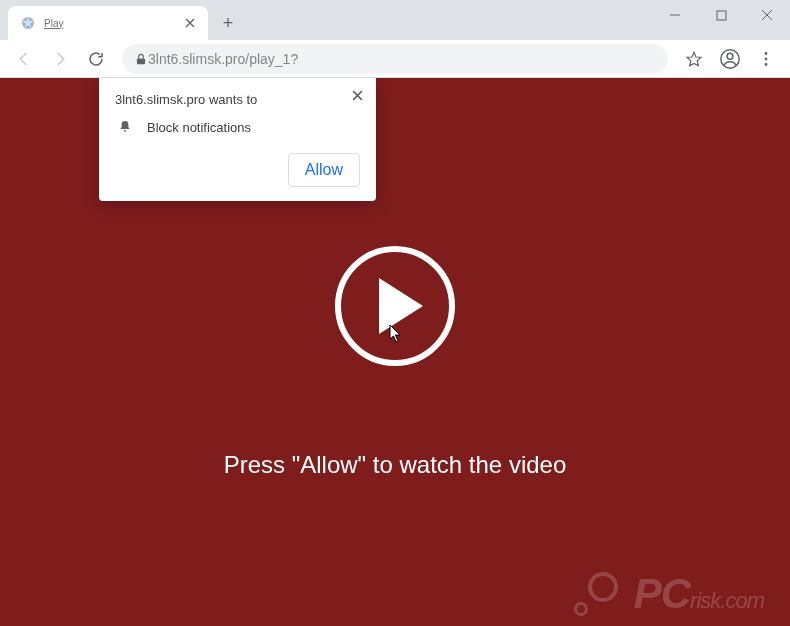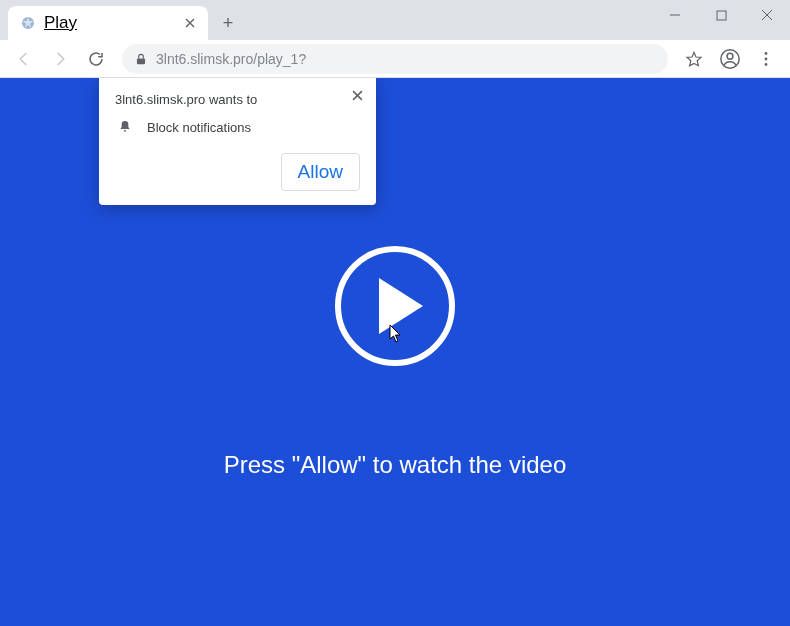"Play" .tab { color: #000000 -> #737373; font-size: 17px -> 10px }
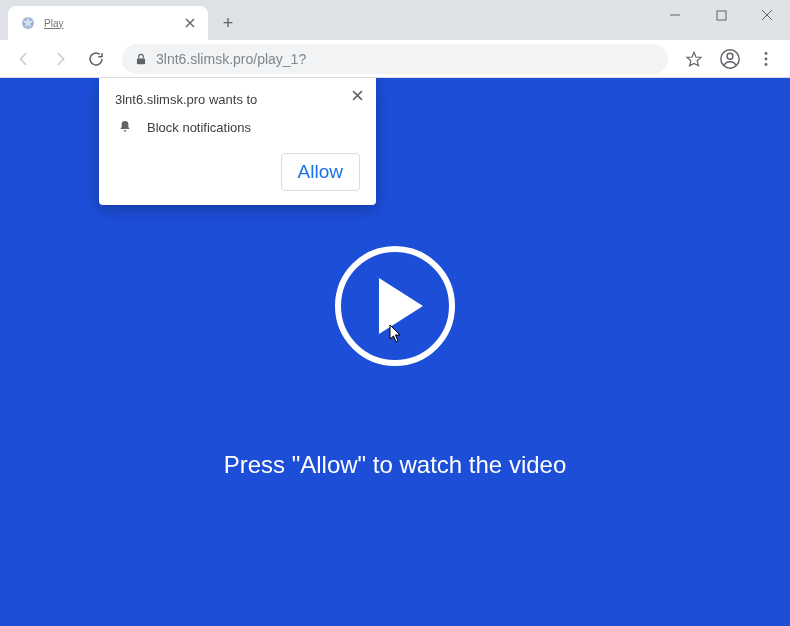"3lnt6.slimsk.pro/play_1?" .omnibox { gap: 8px -> 0 }
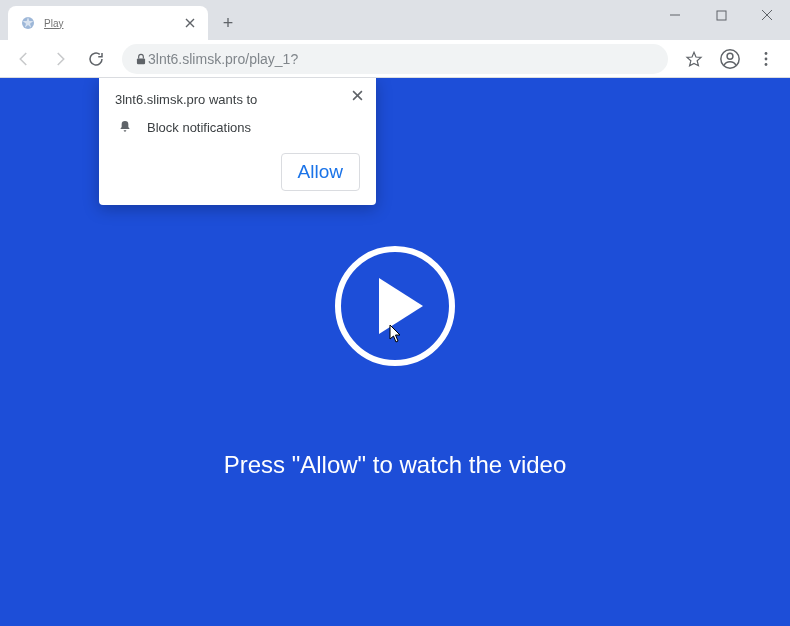"3lnt6.slimsk.pro wants to" .content { background: #1d4ed8 -> #7f1d1d }
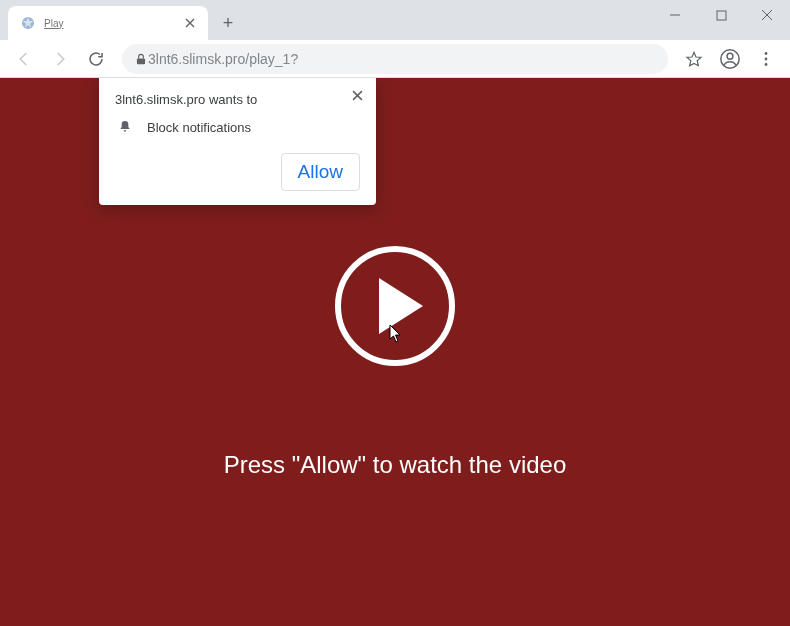"Allow" .perm-btn { font-size: 19px -> 16px }
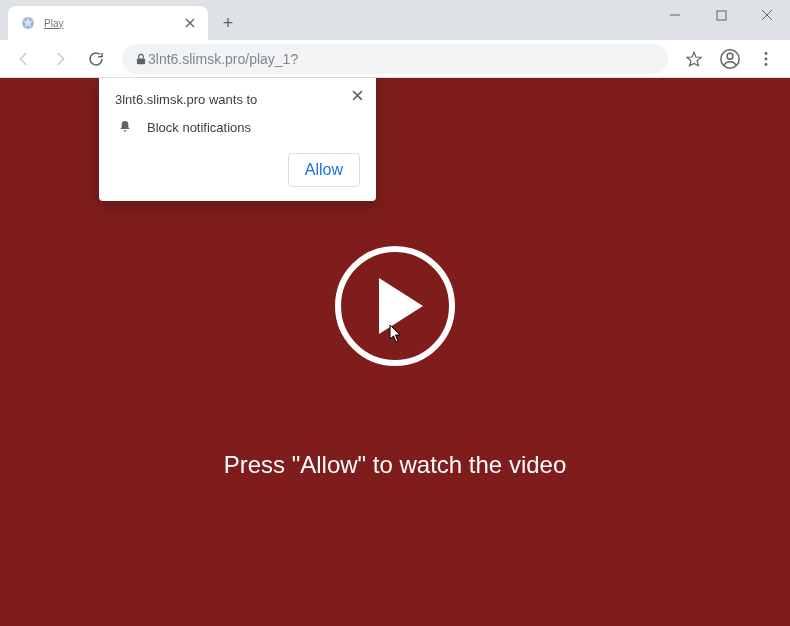"PCrisk.com" div.watermark { html: none -> <div> <div> <div></div> <div></div> </div> <div> <span>PC</span><span>risk</span><span>.com</span> </div> </div> }
